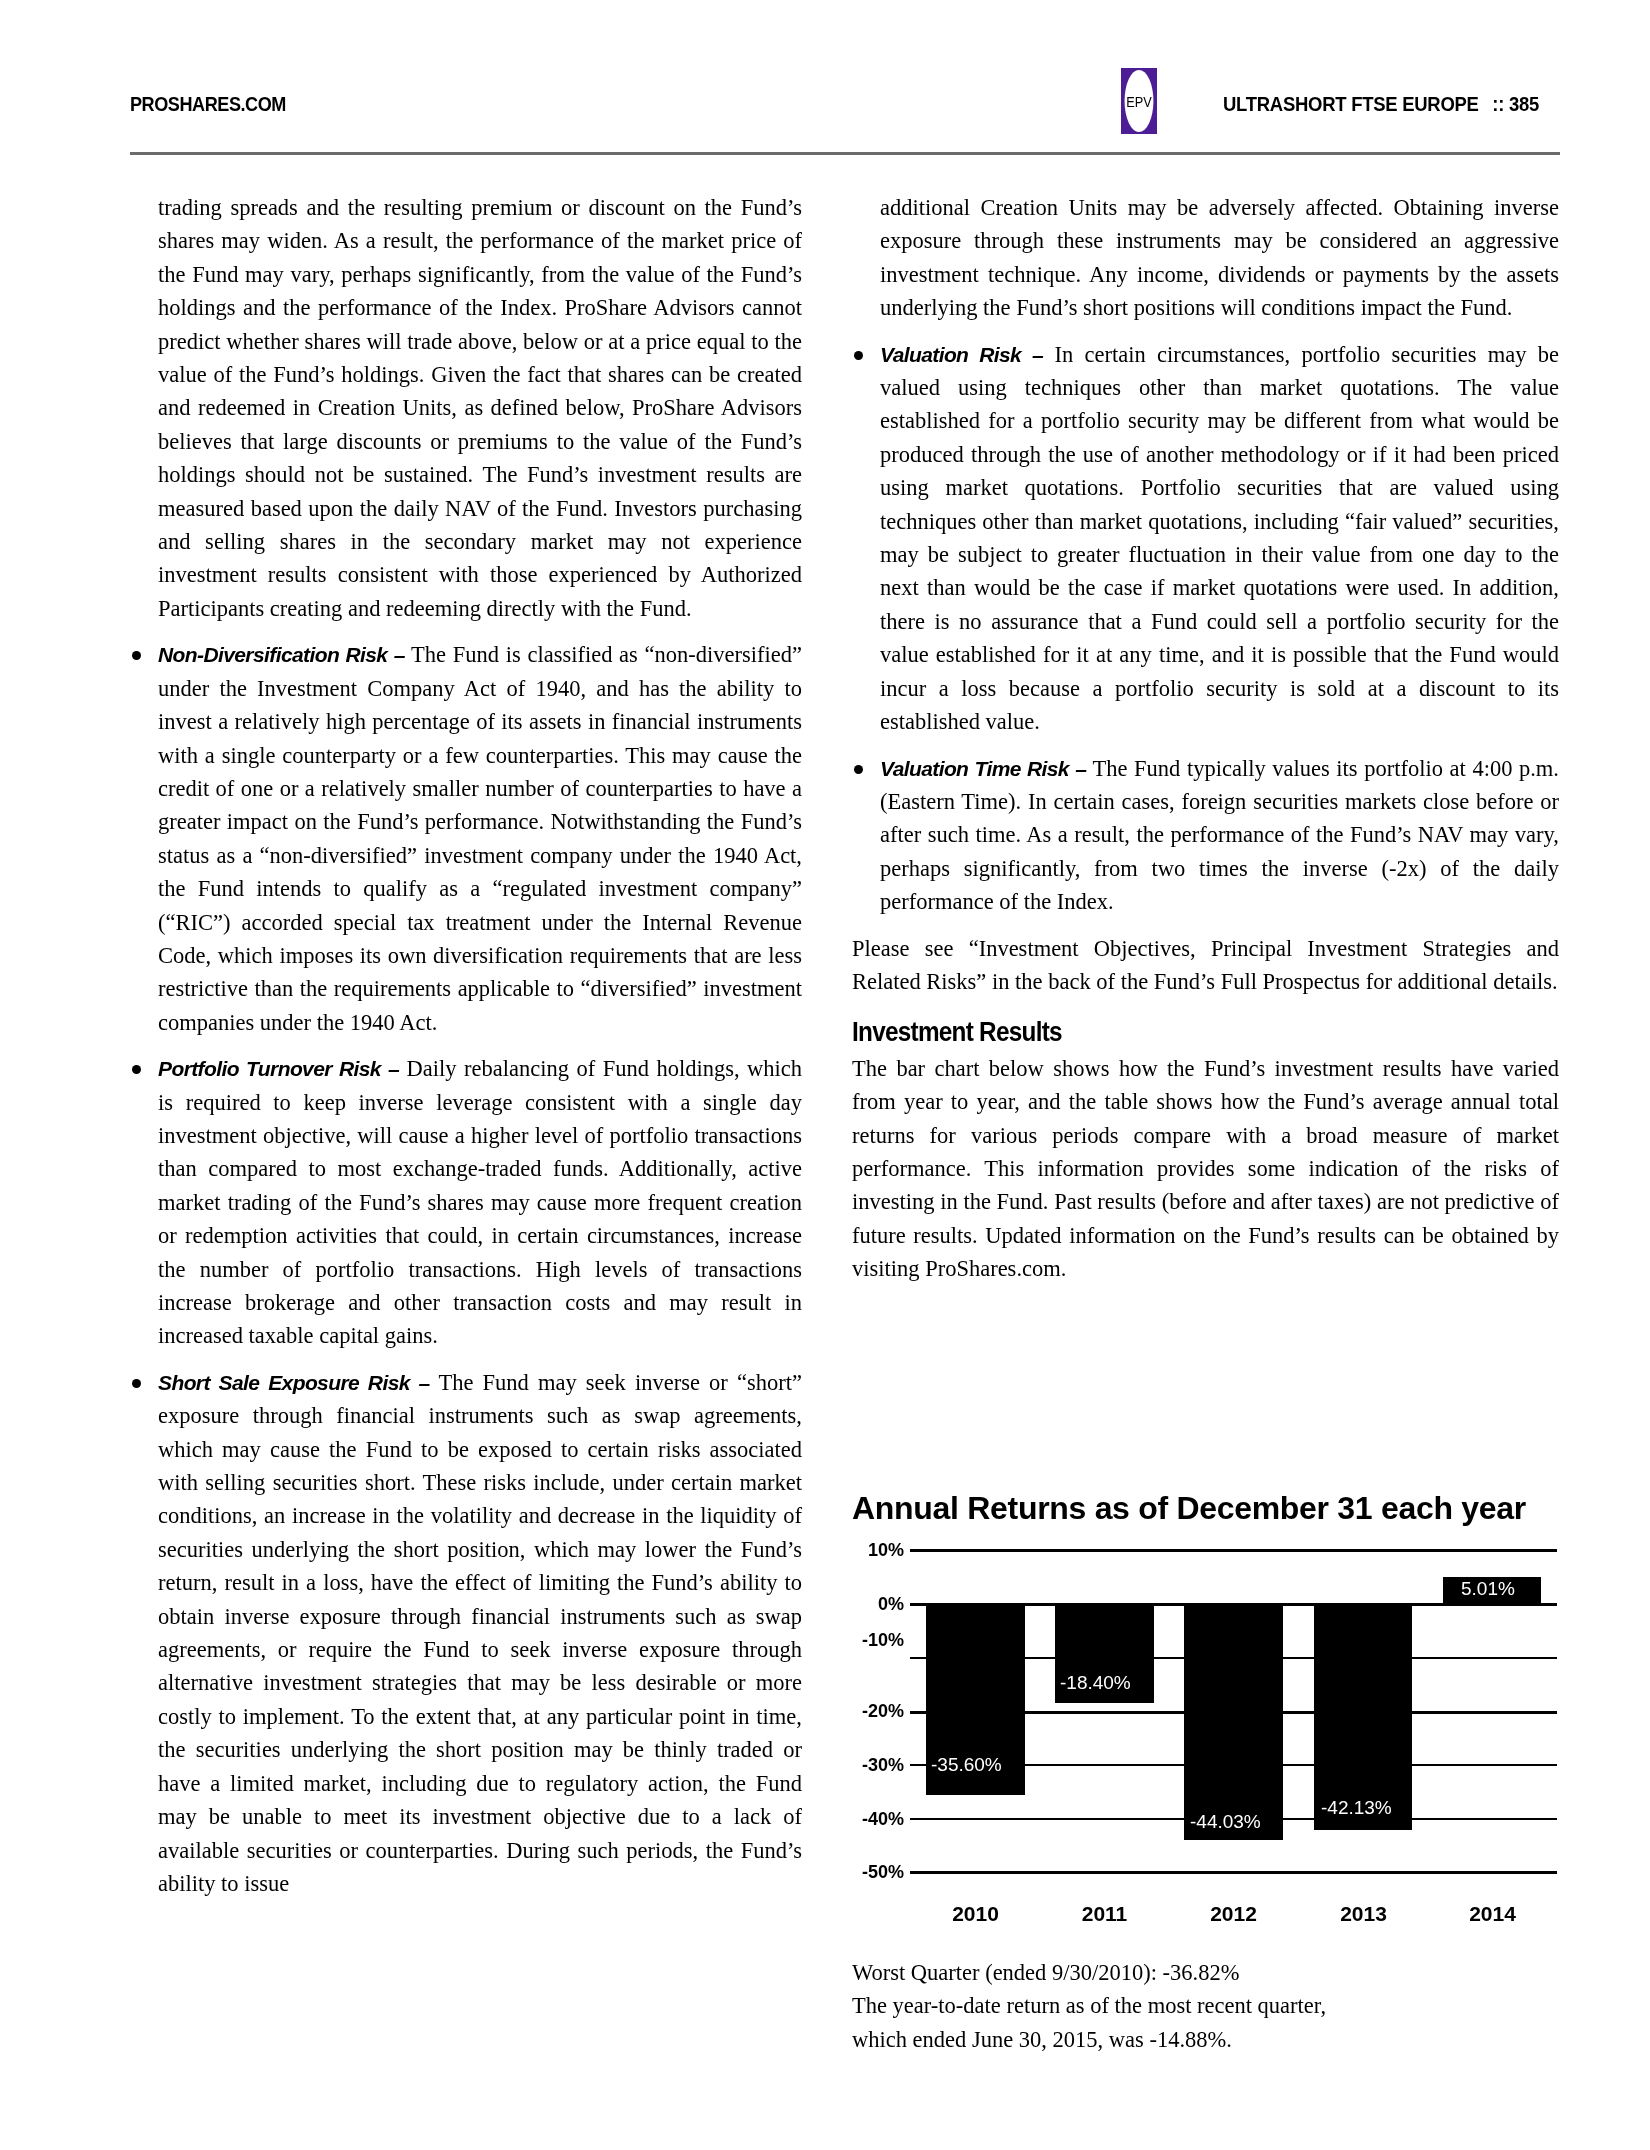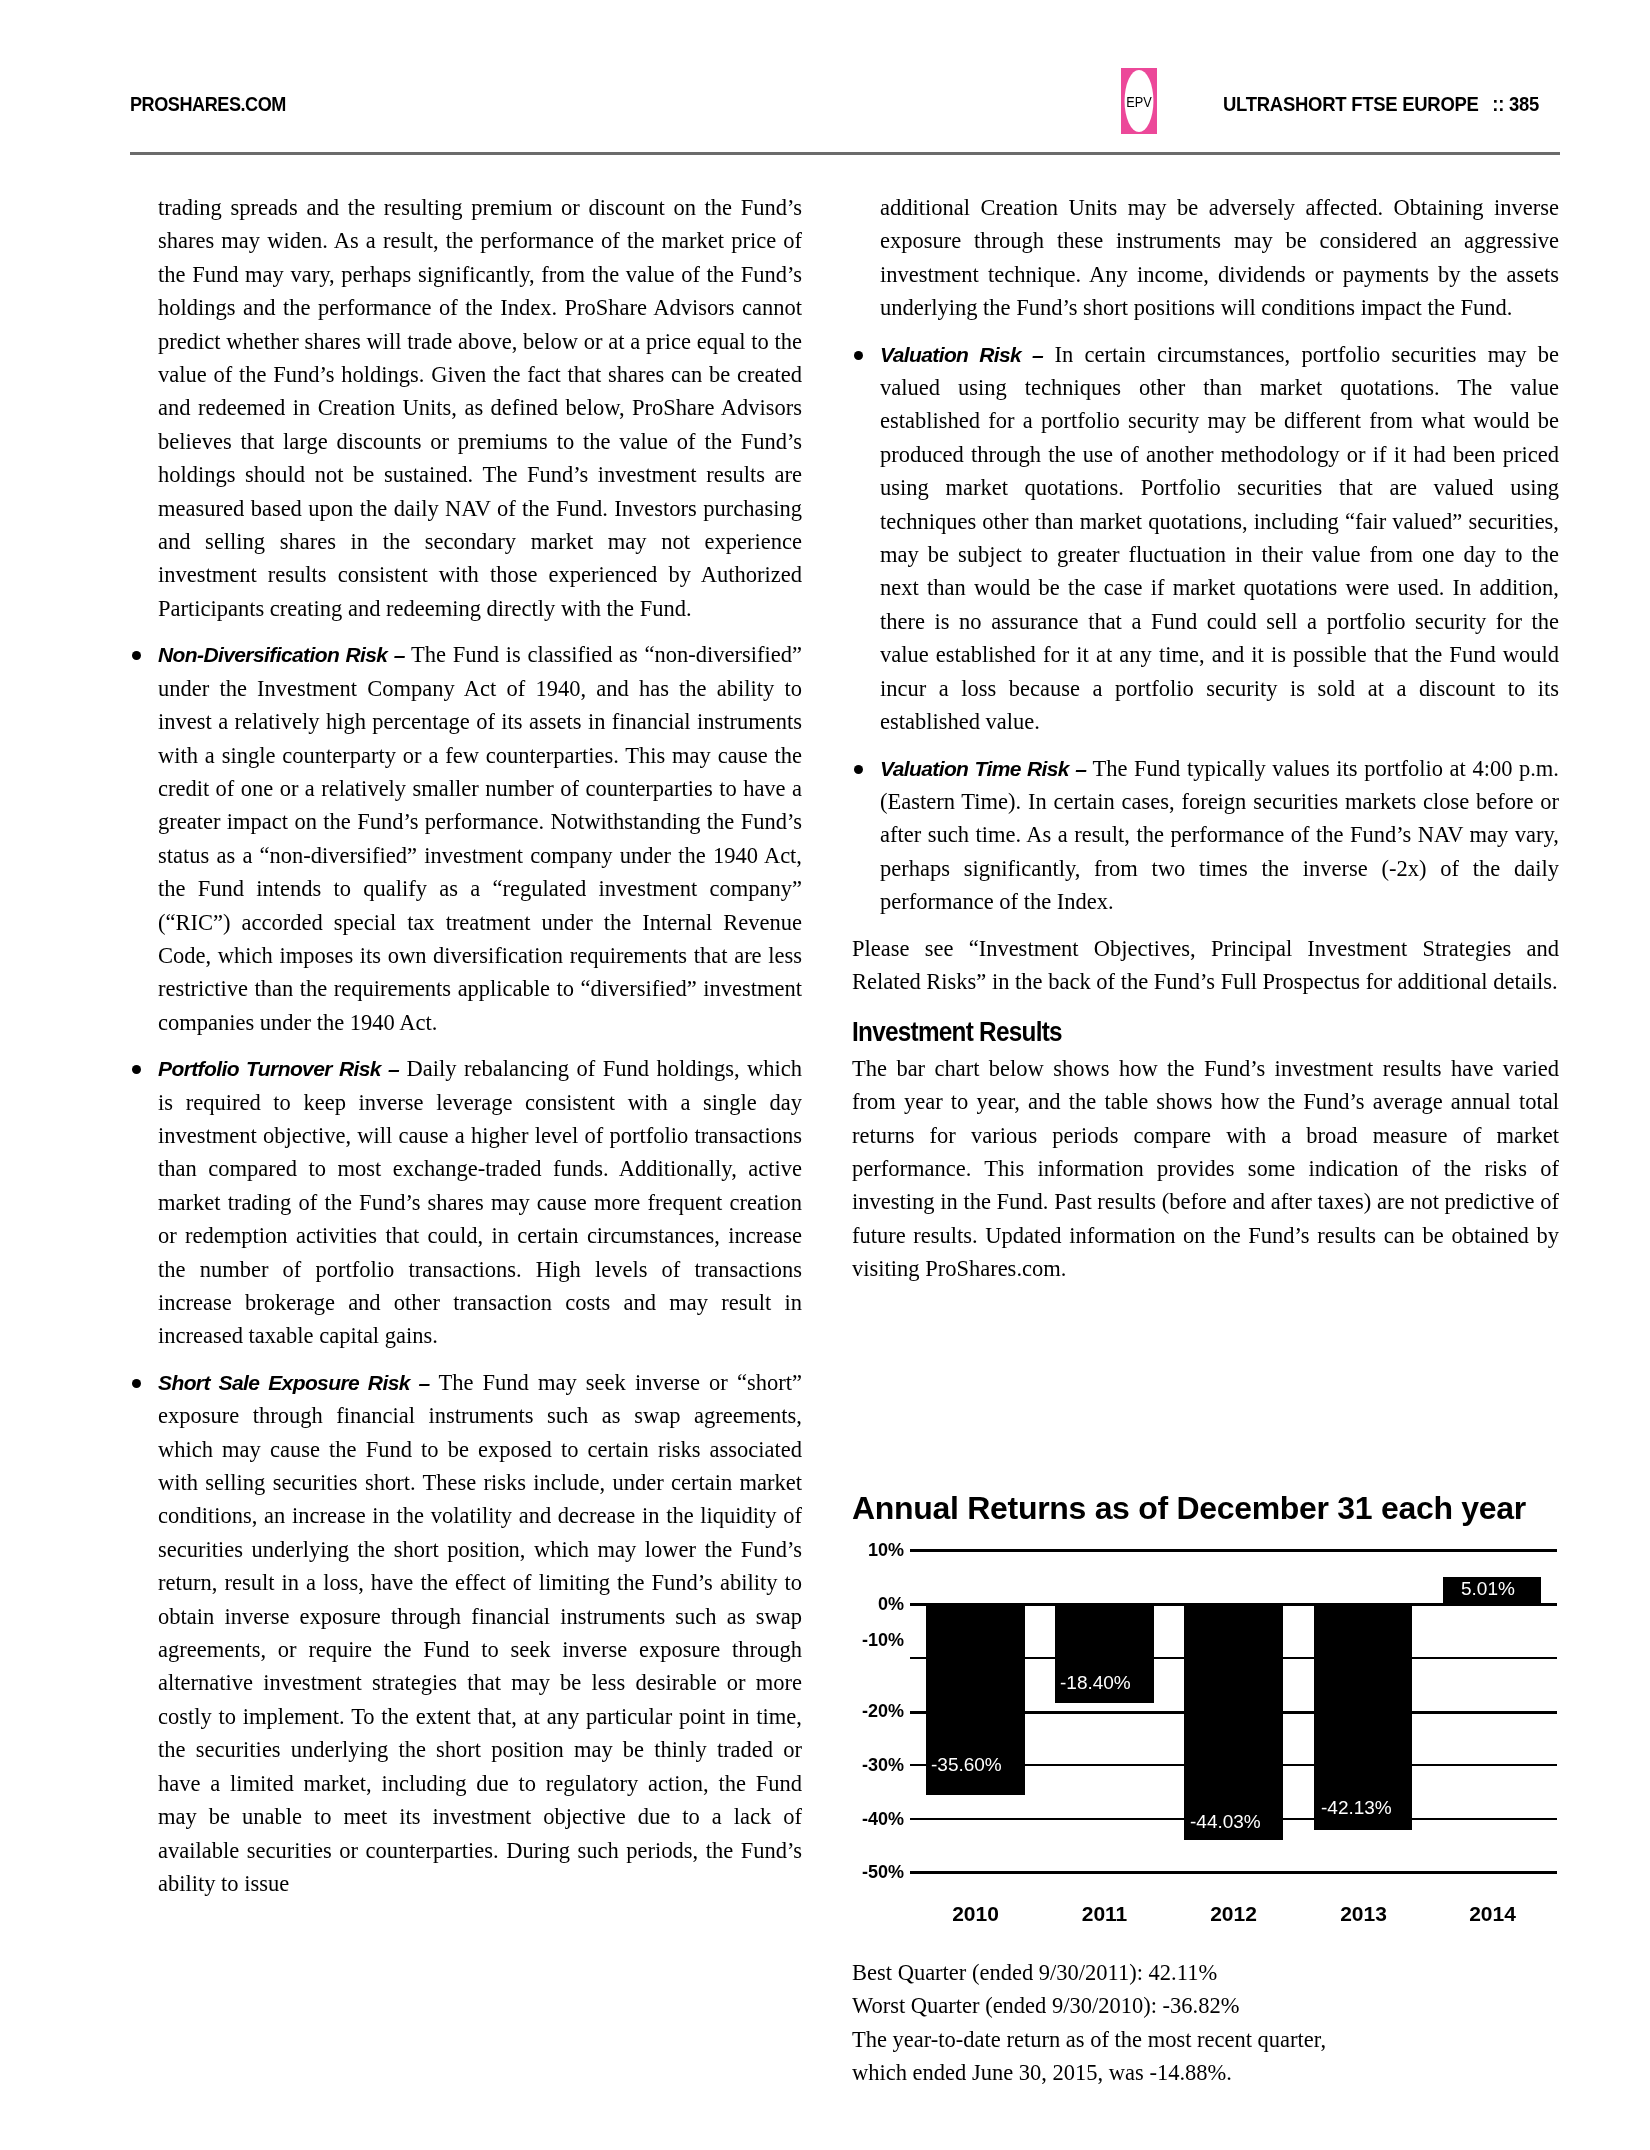"EPV" .logo { background: #ec4899 -> #4c1d95 }
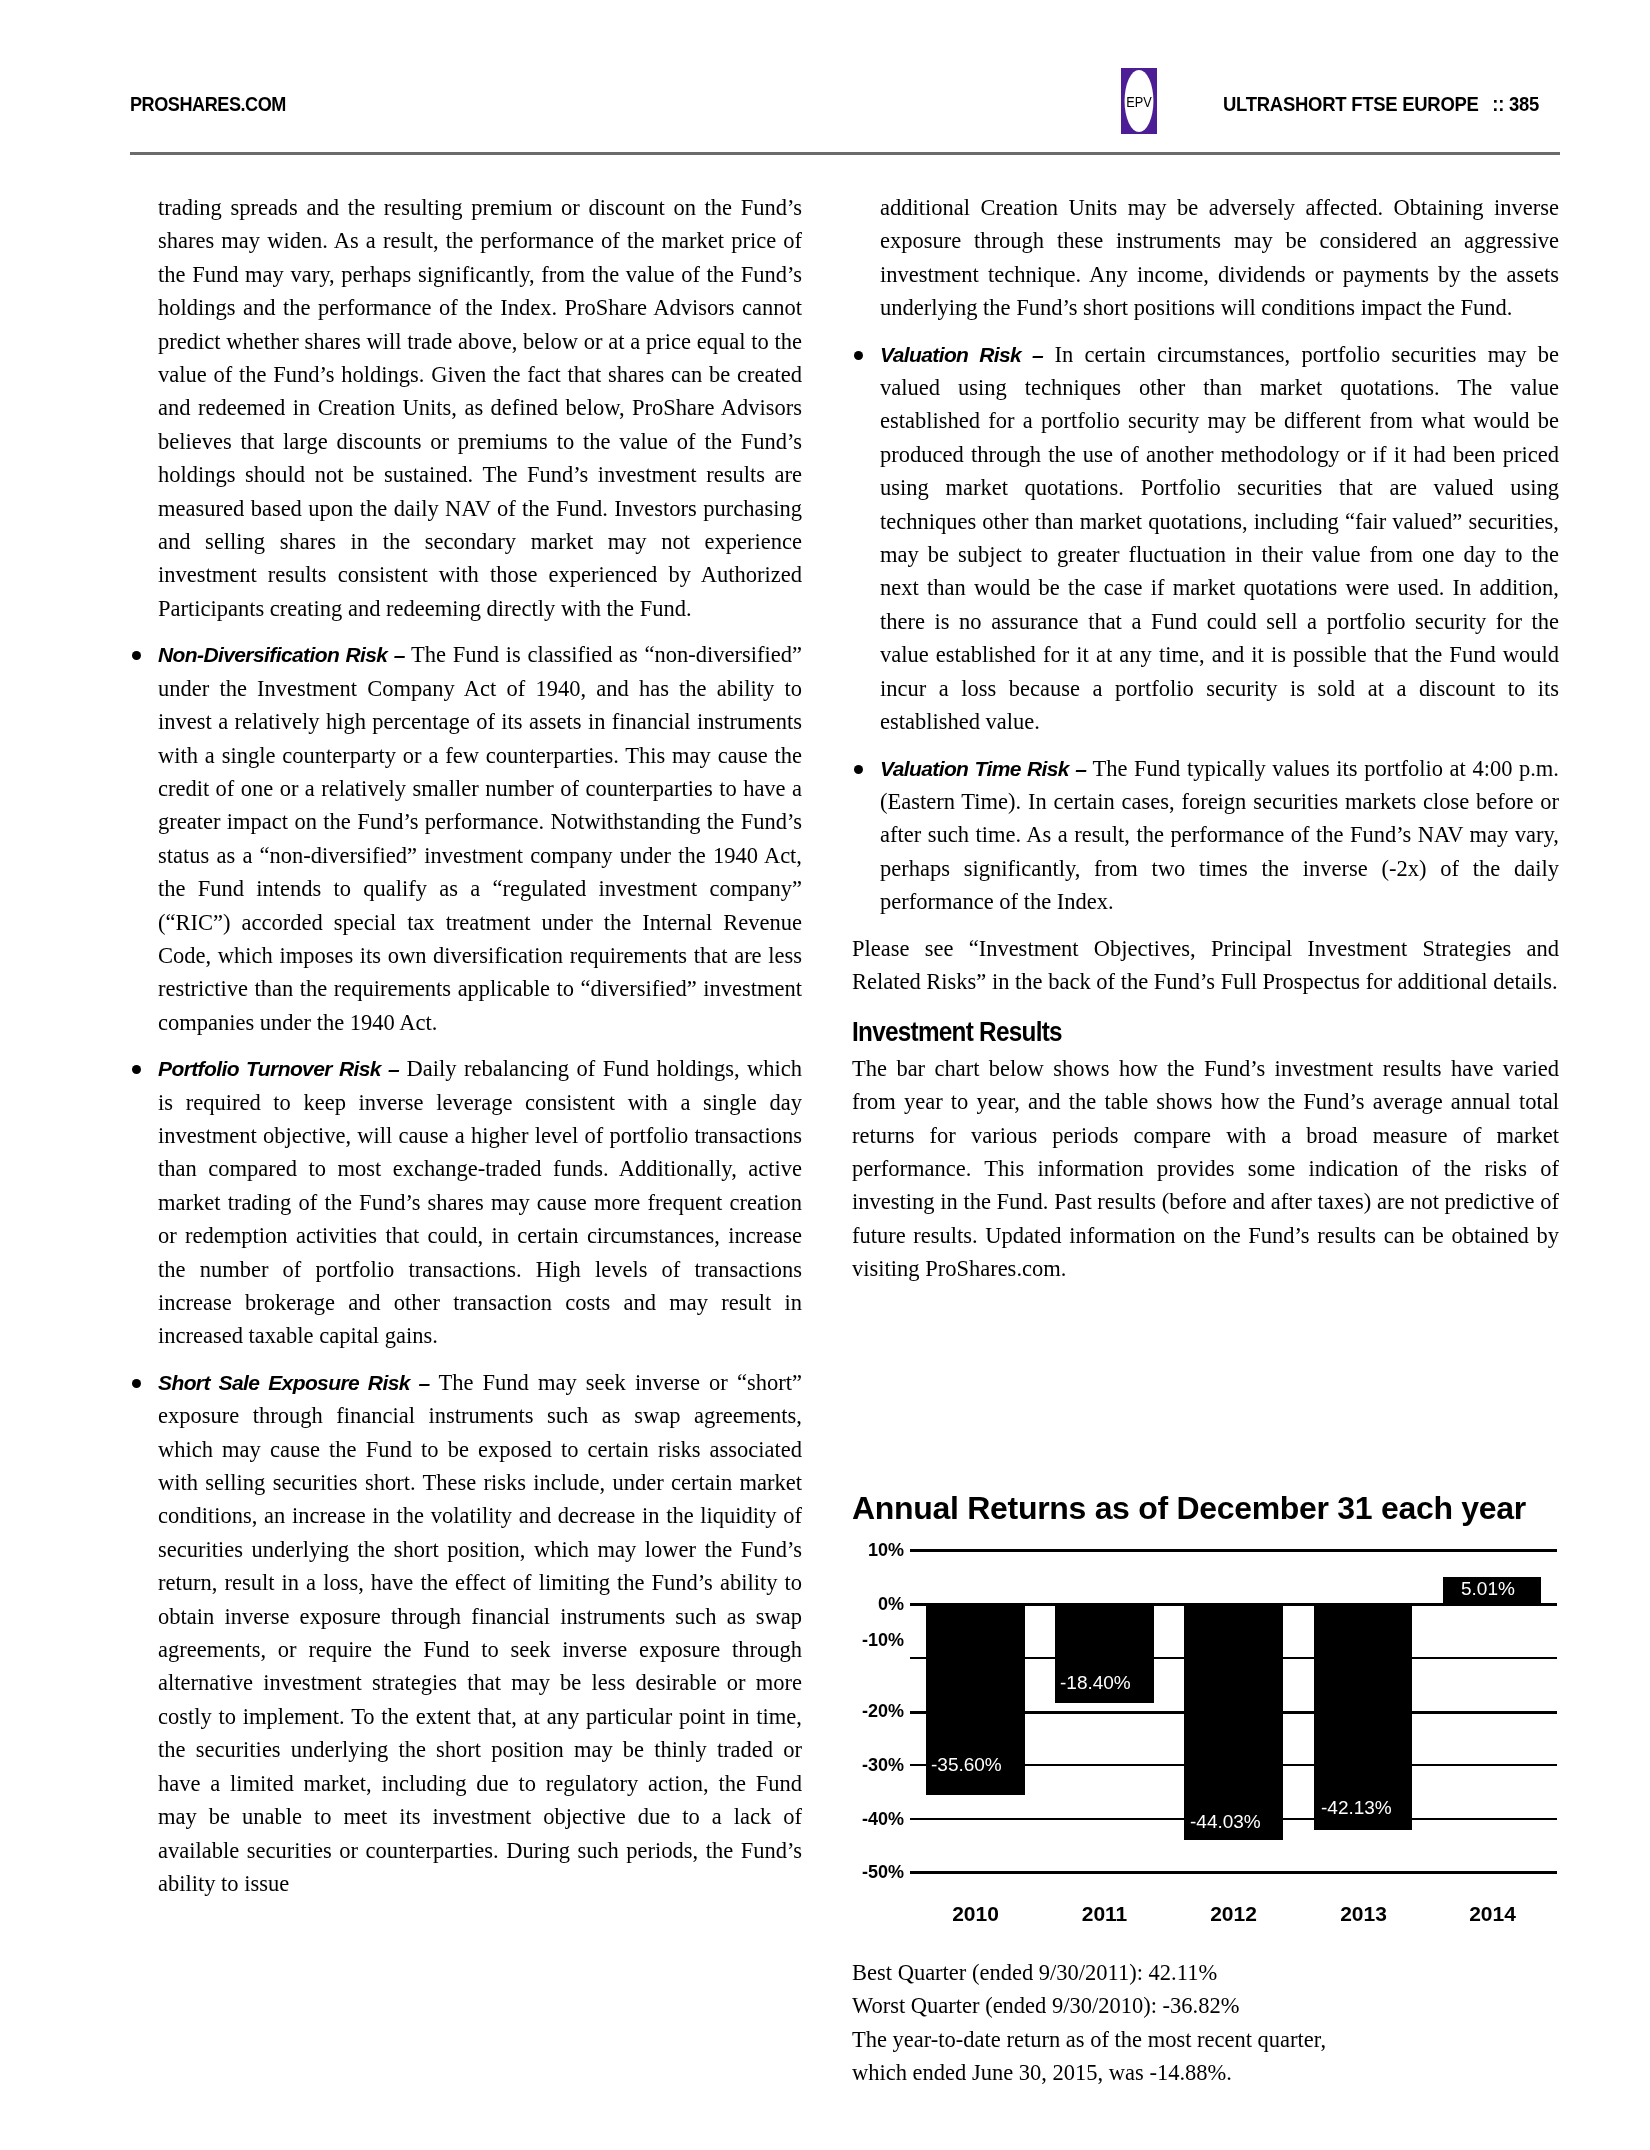"Best Quarter (ended 9/30/2011): 42.11%" p { html: <p>Best Quarter (ended 9/30/2011): 42.11%</p> -> none }
